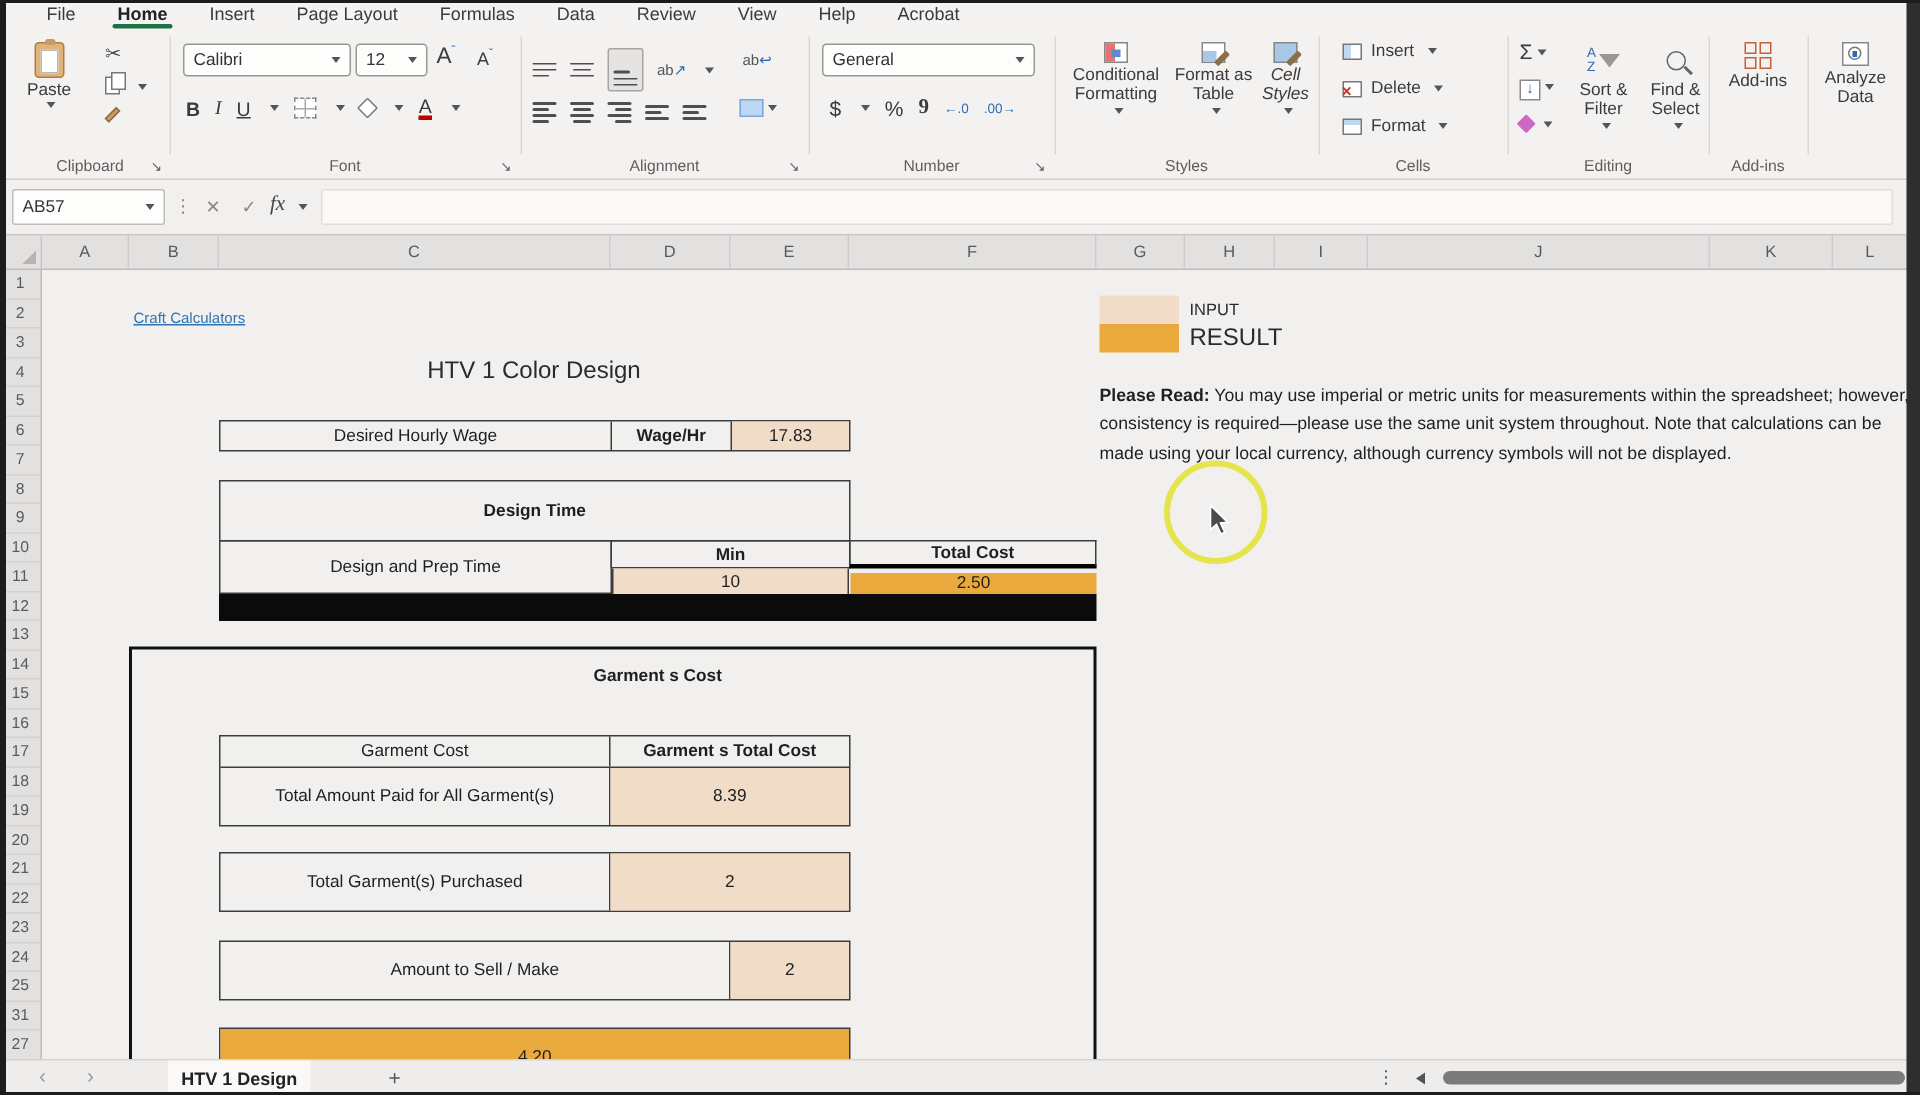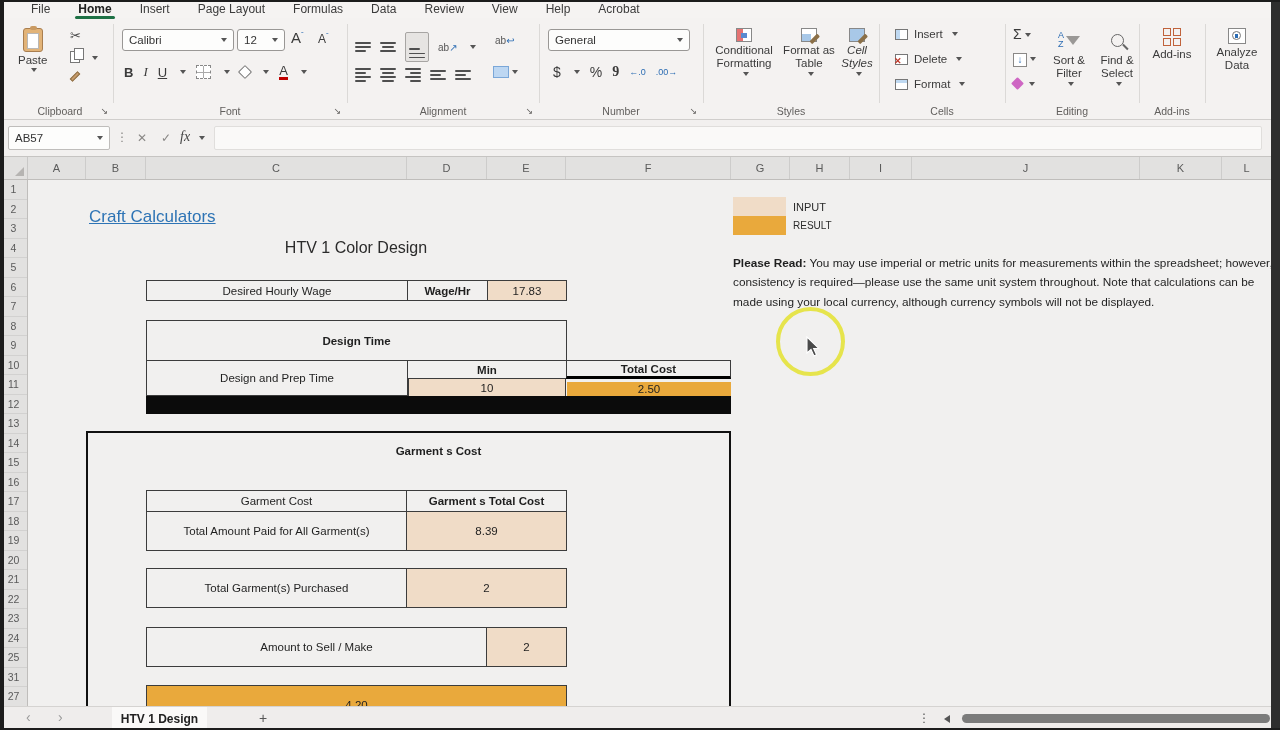"Craft Calculators" .link { font-size: 17px -> 10px }
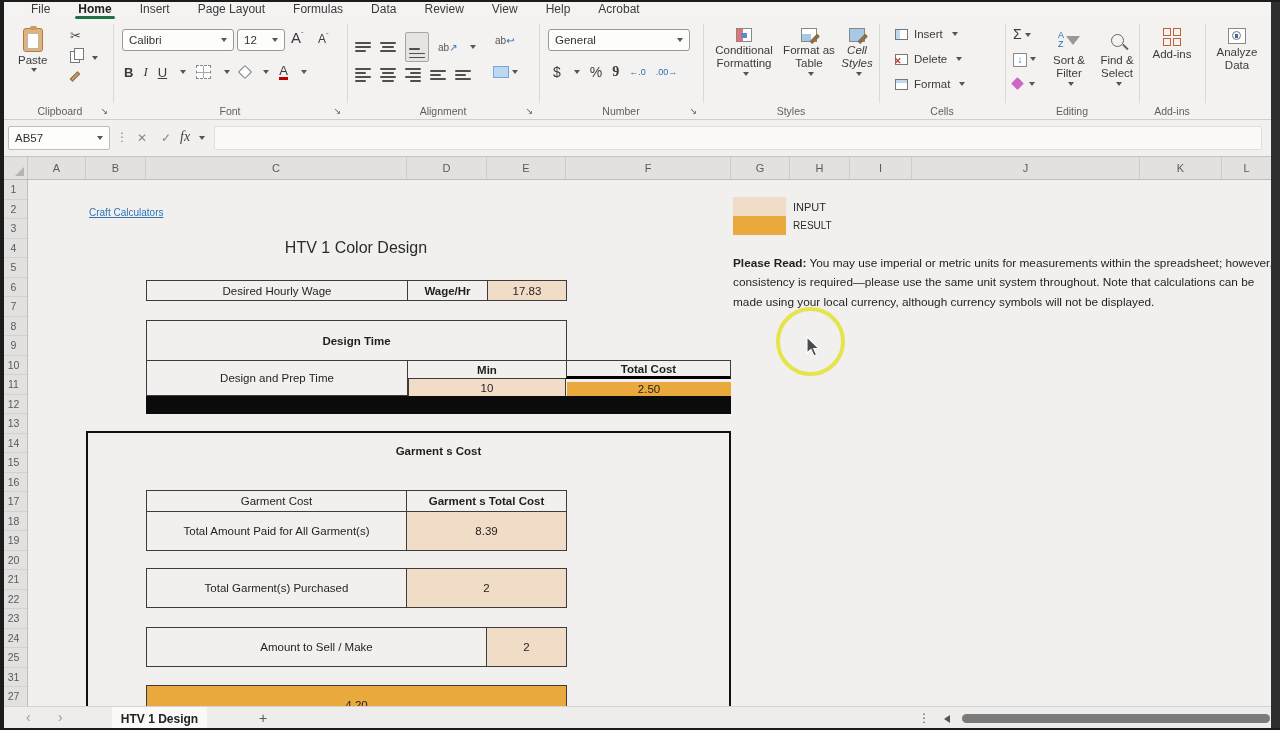"RESULT" span { font-size: 10px -> 16px }
